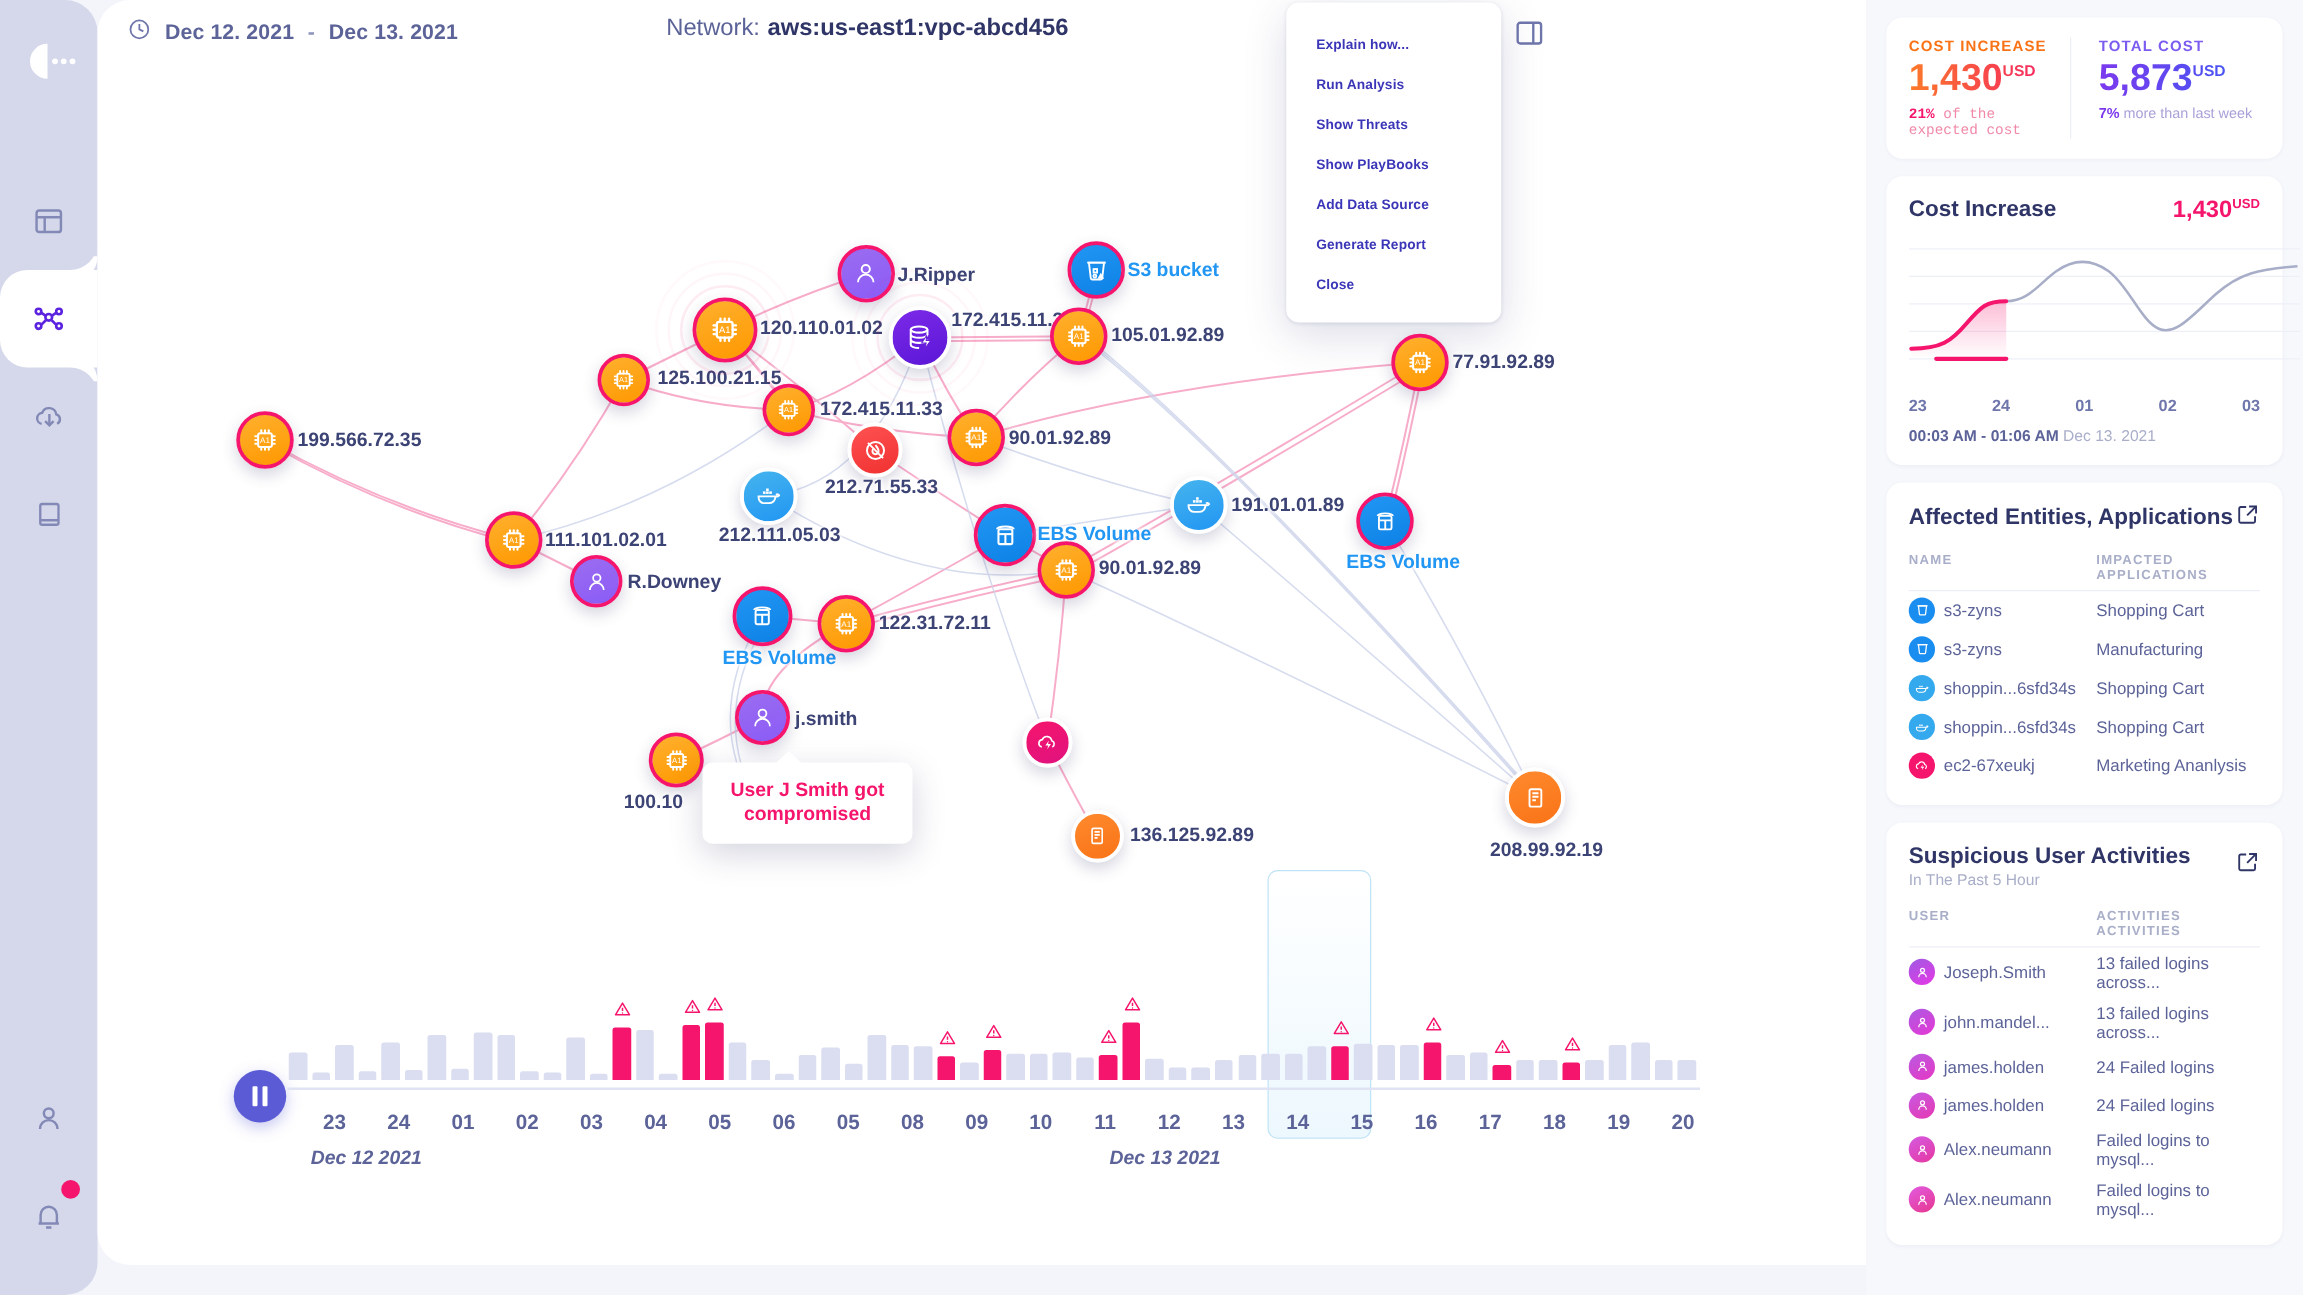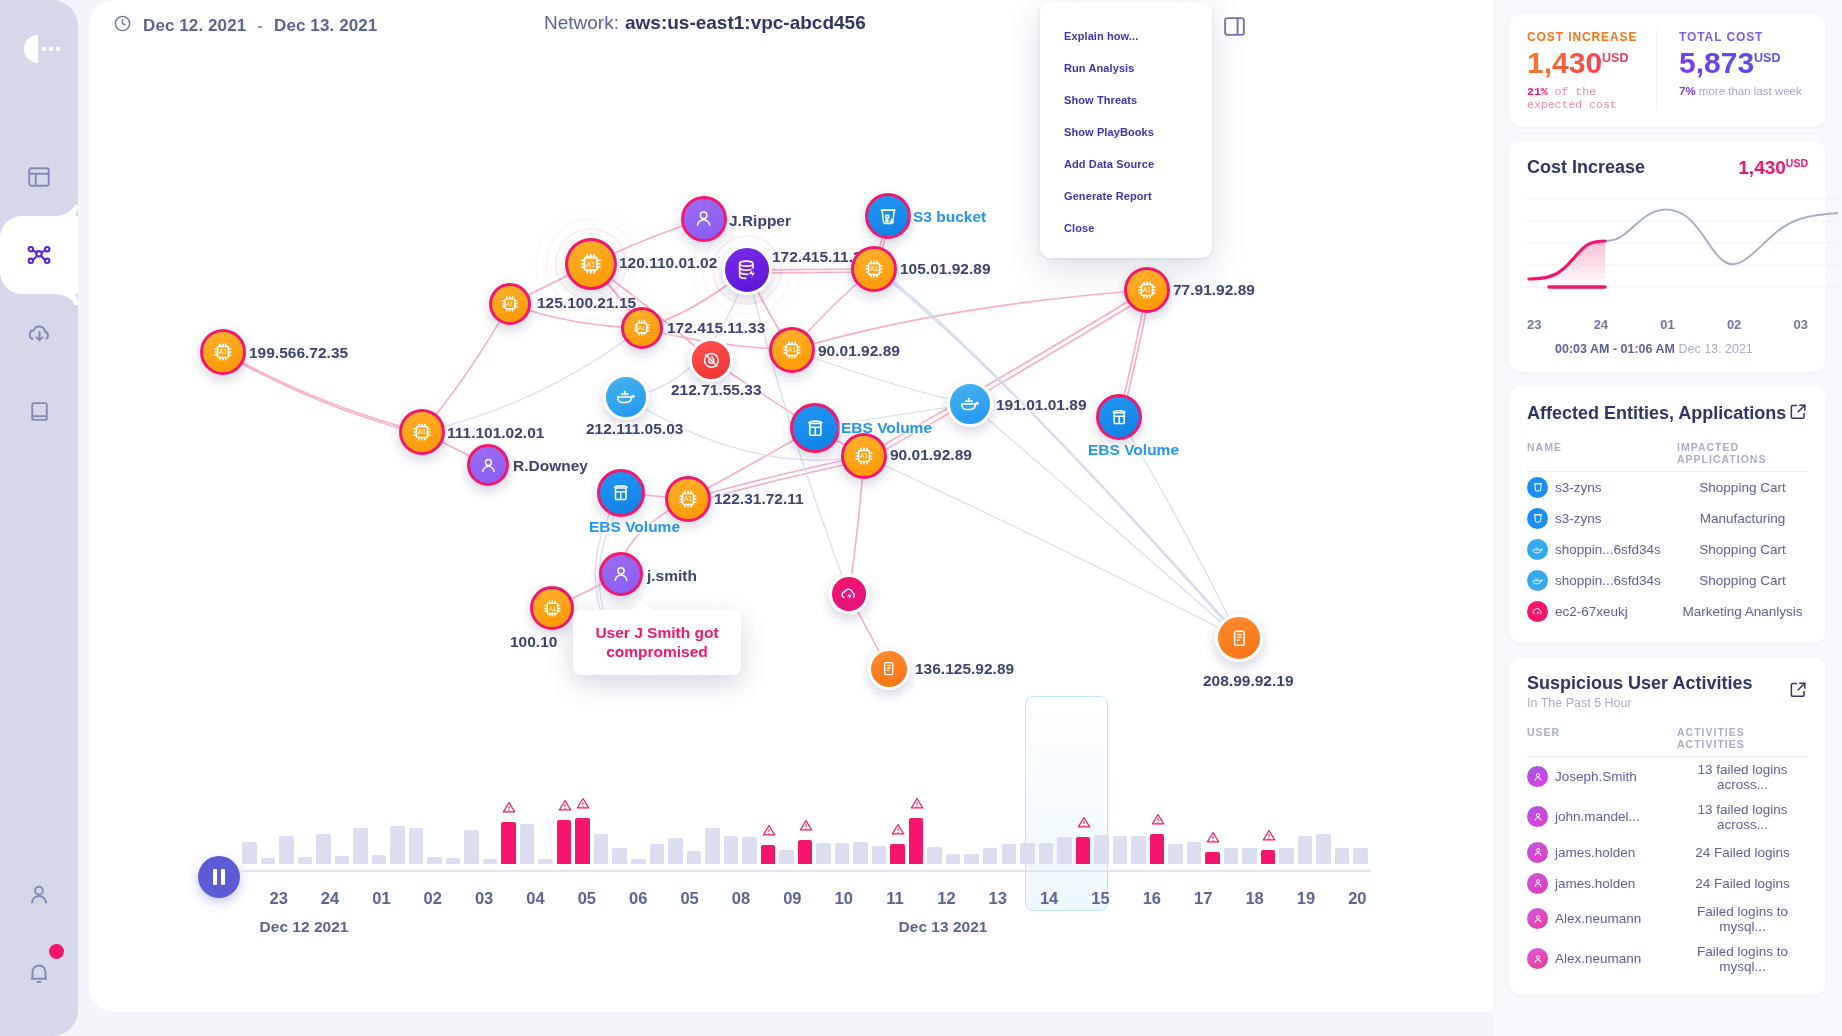"Dec 12. 2021" .main { margin-left: 11px -> none }
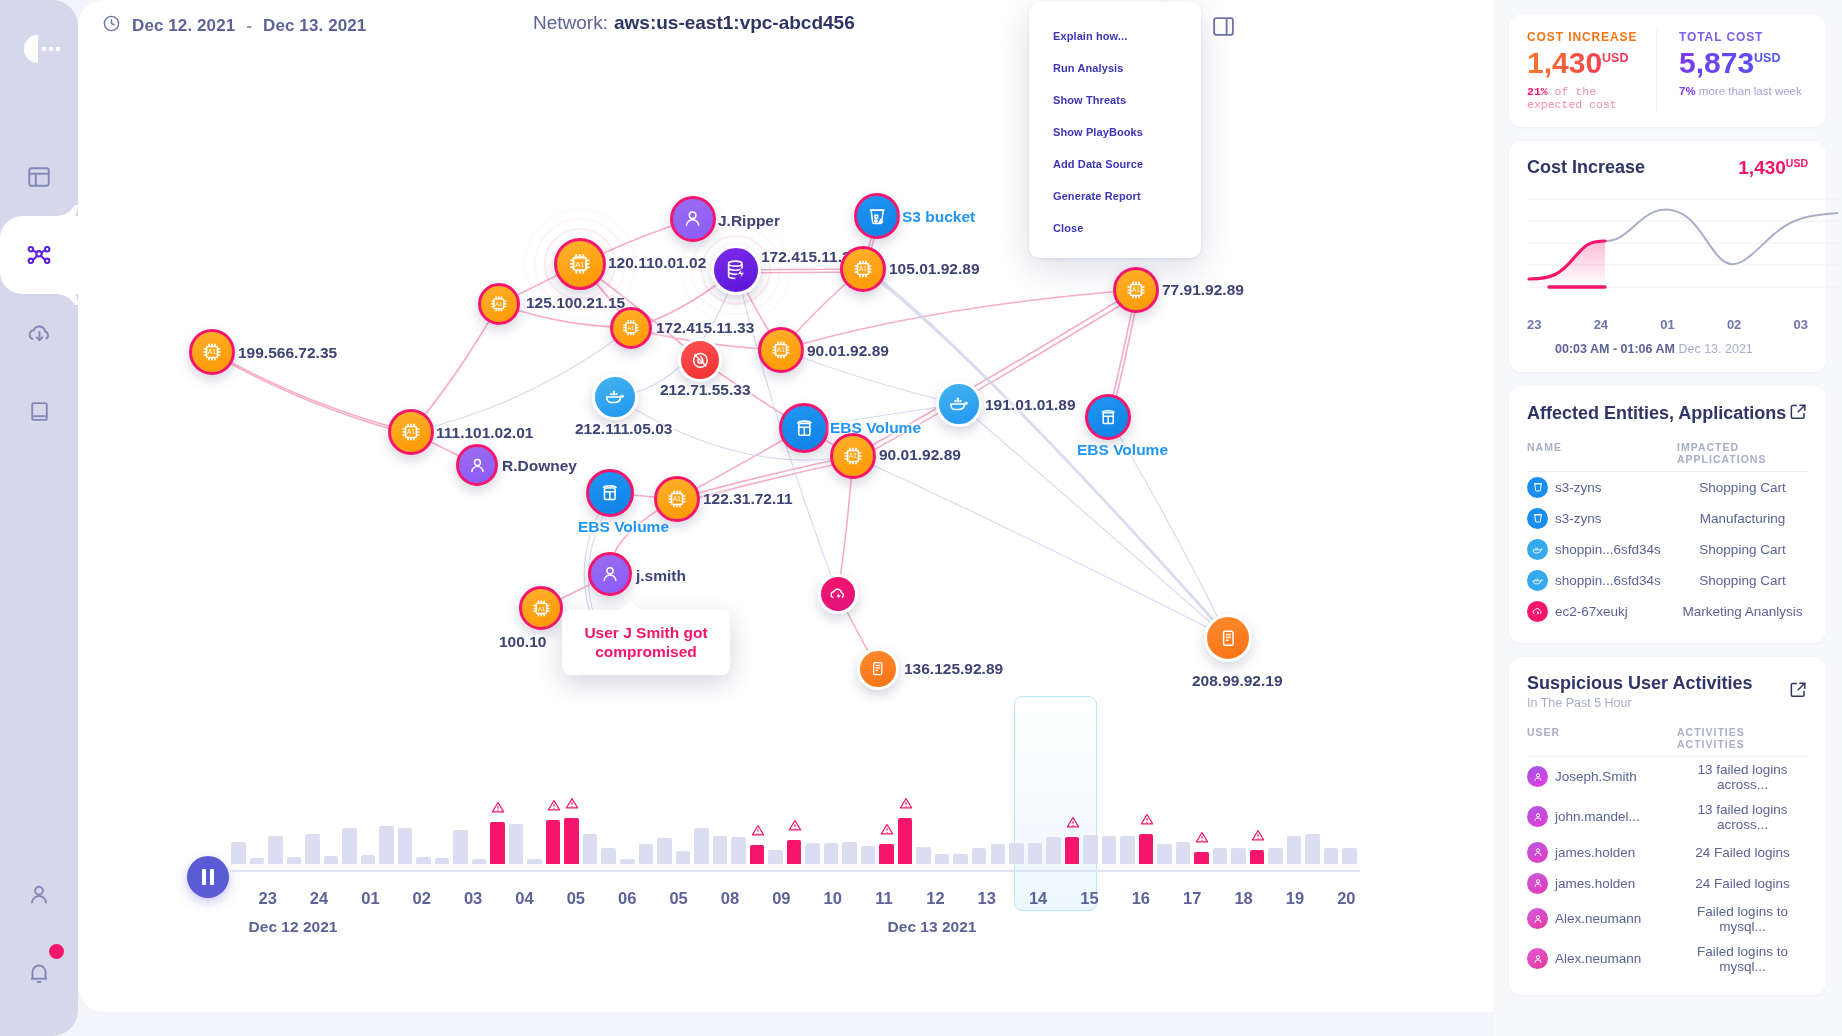"00:03 AM - 01:06 AM" .chart-note b { margin-left: 28px -> none }
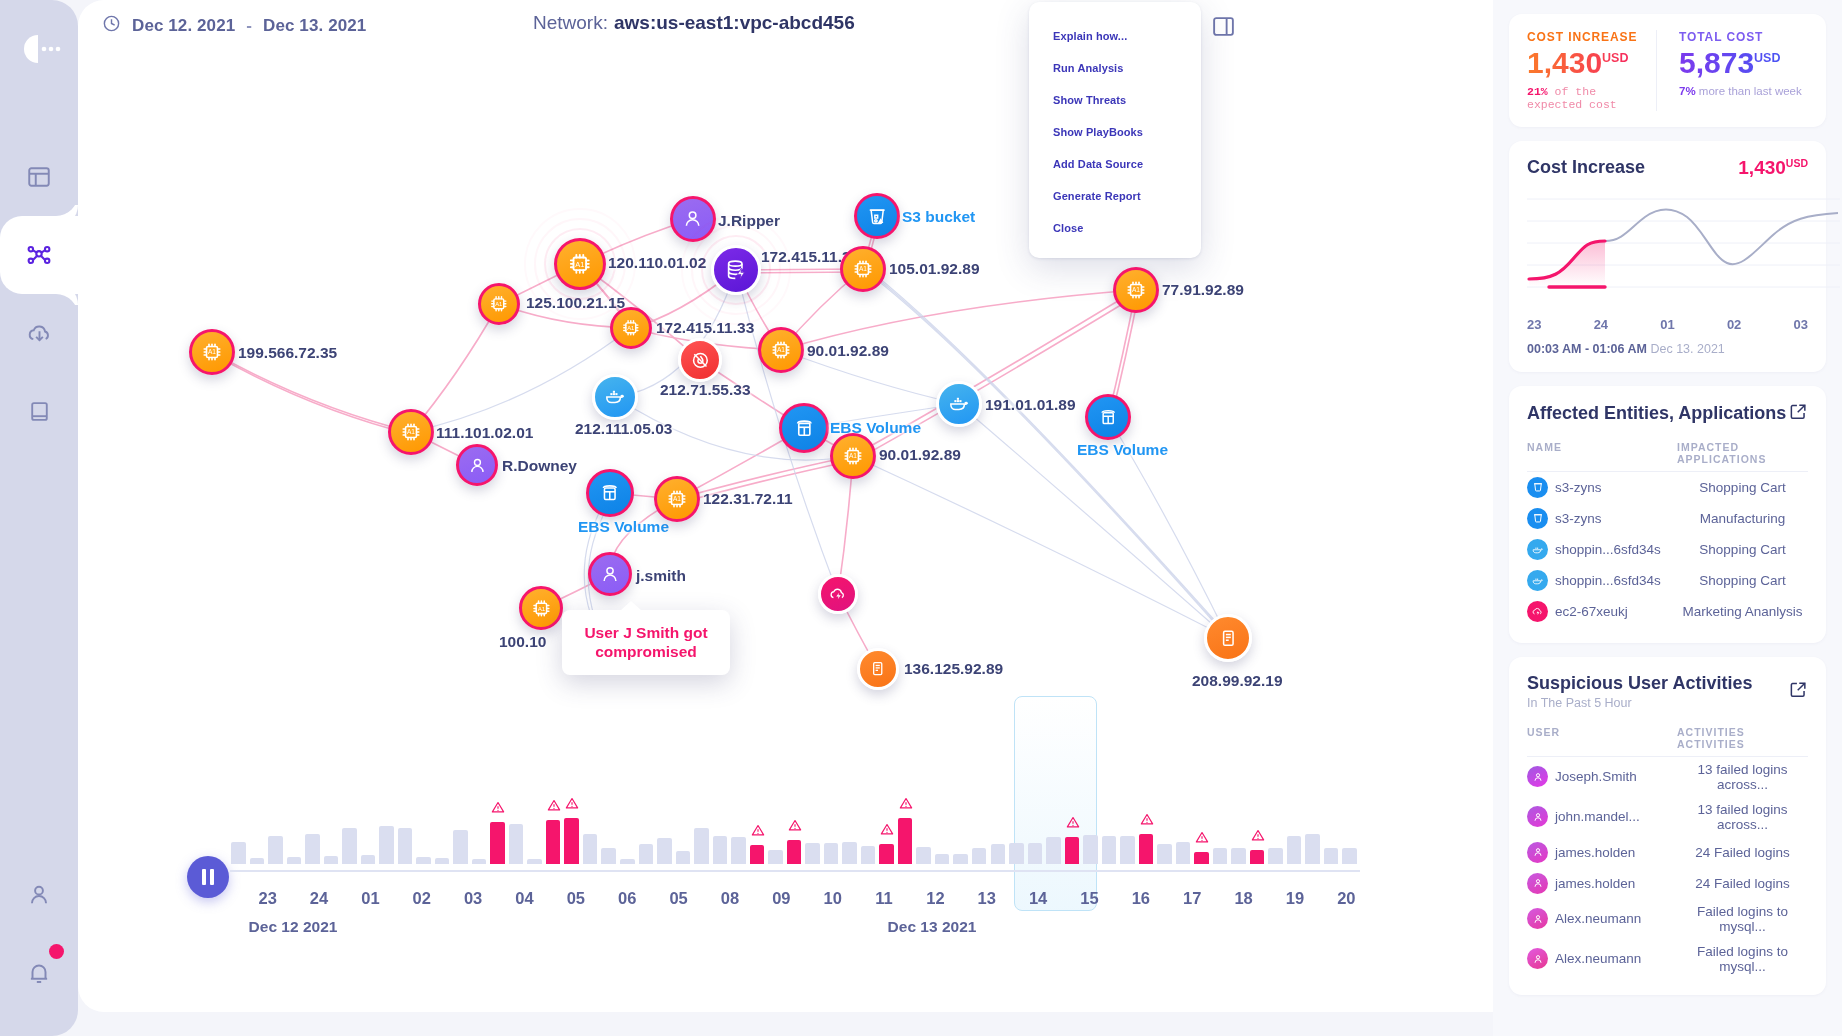"s3-zyns" .tbl { text-align: center -> none }
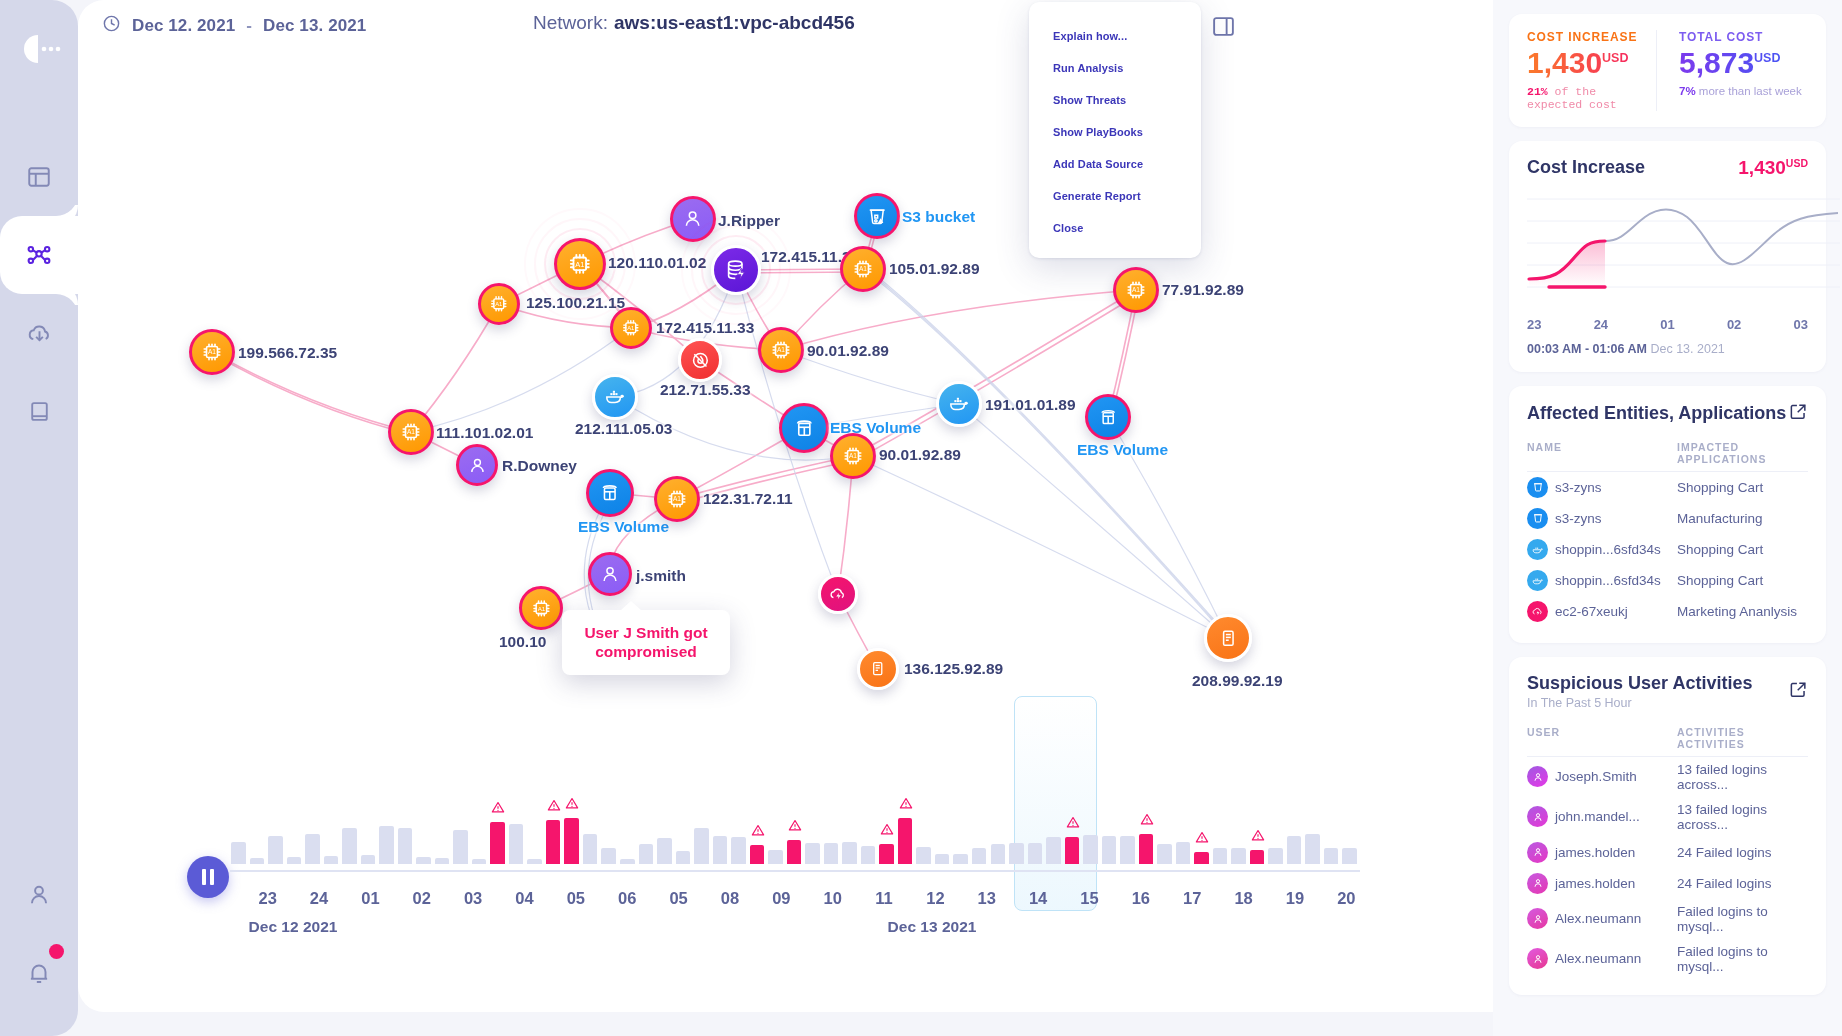"Dec 12 2021" .daylabel { font-style: none -> italic }
